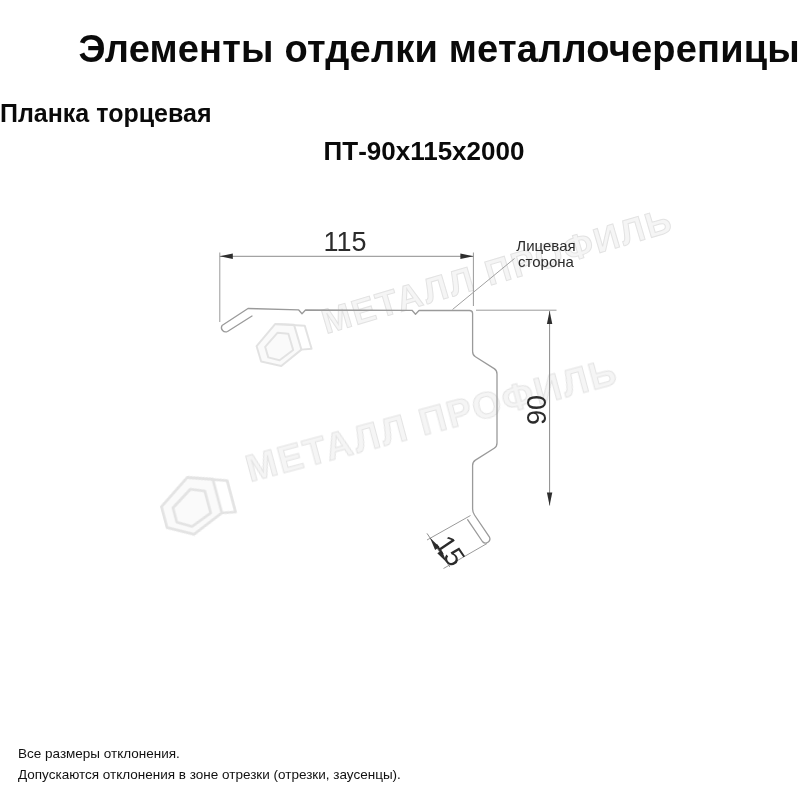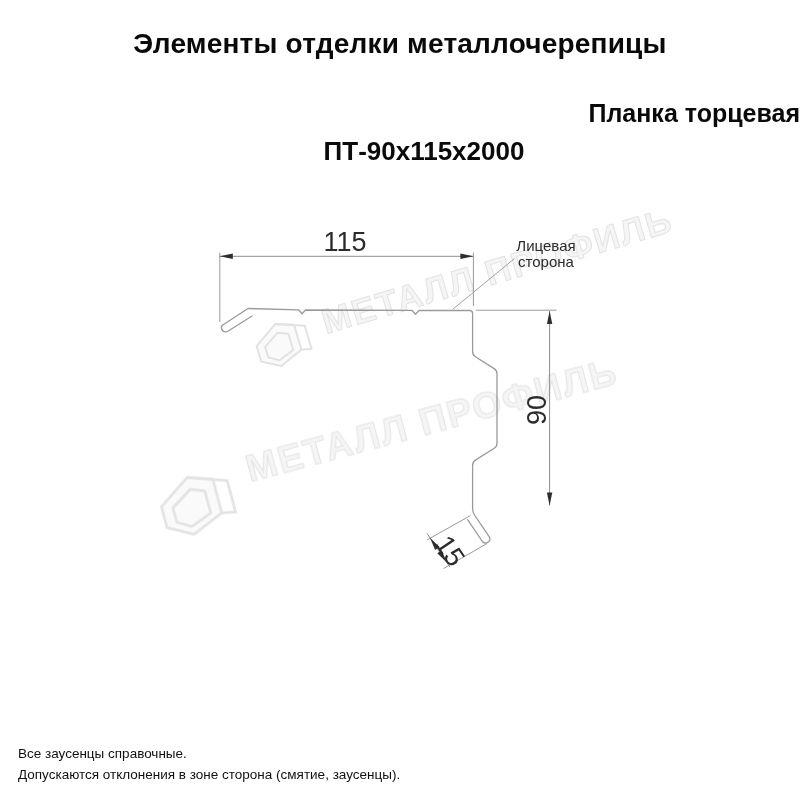"Элементы отделки металлочерепицы" .title { font-size: 28px -> 38px; text-align: center -> right }
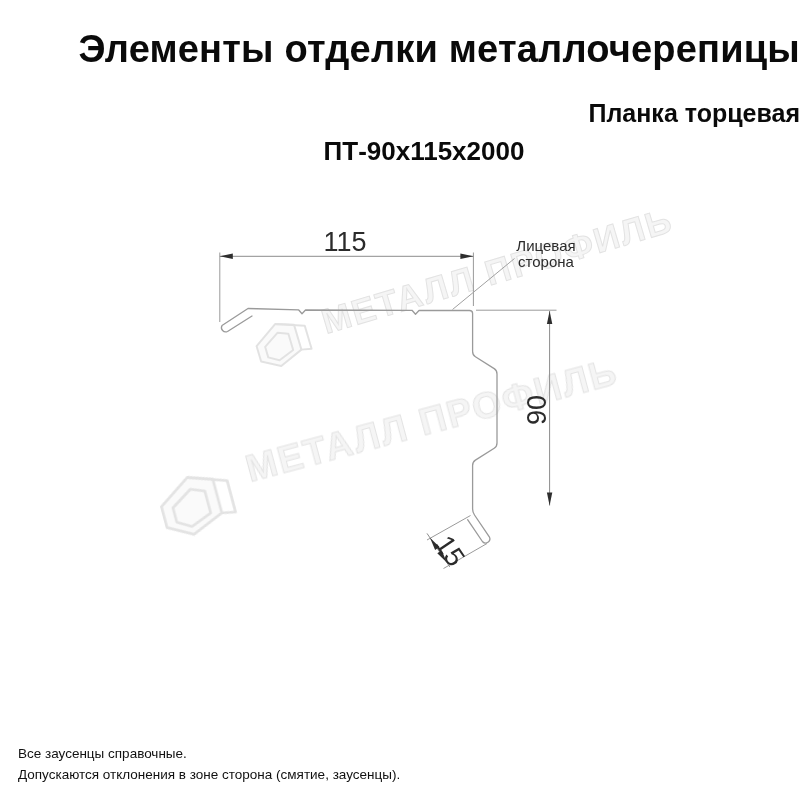"Планка торцевая" .product-name { text-align: right -> left }
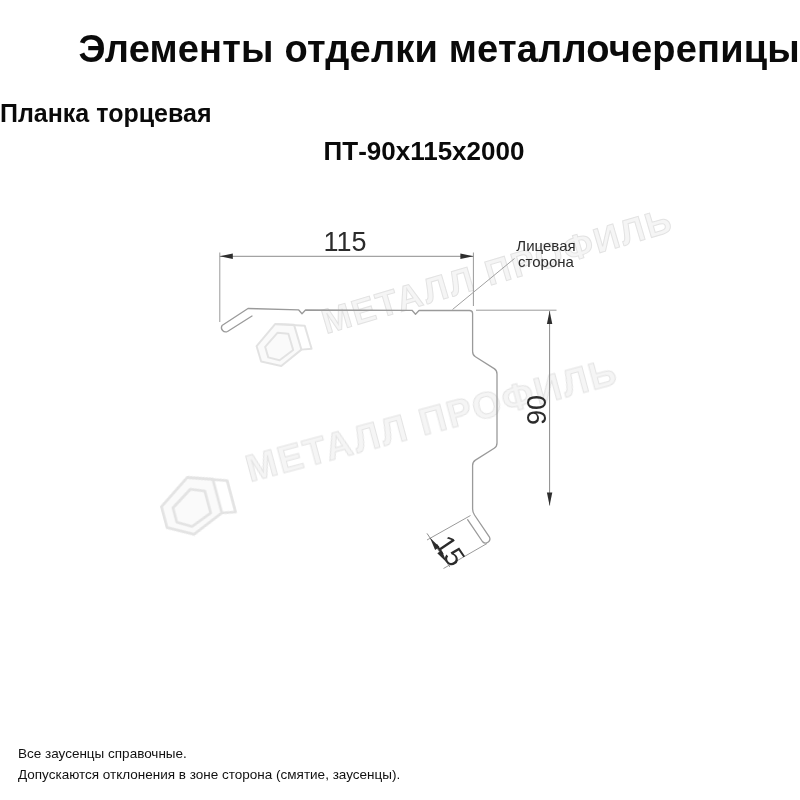"Все заусенцы справочные." div { text: заусенцы справочные -> размеры отклонения }
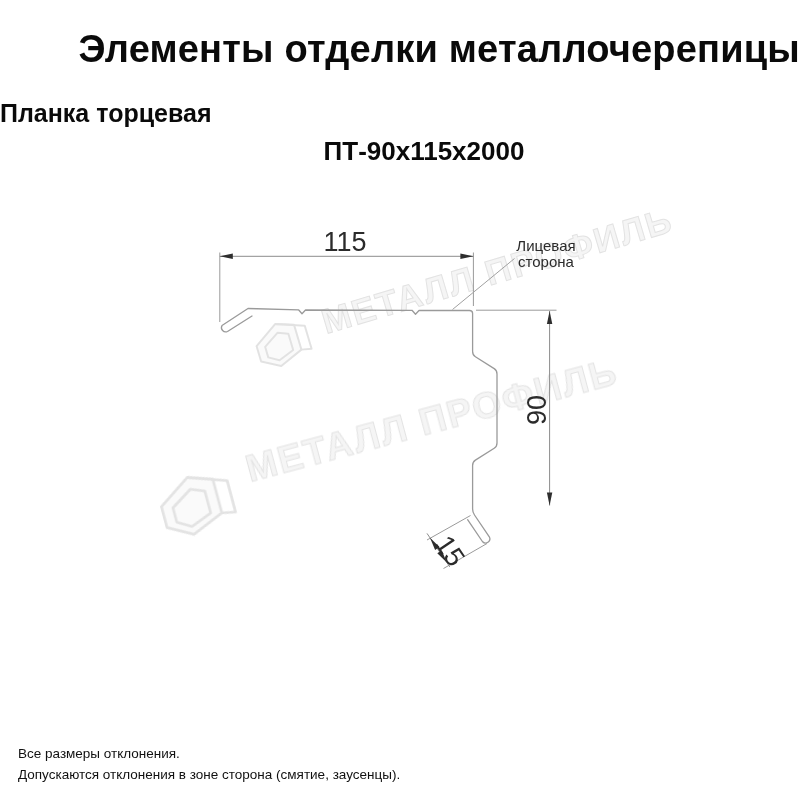"Допускаются отклонения в зоне сторона" div { text: сторона (смятие -> отрезки (отрезки }
